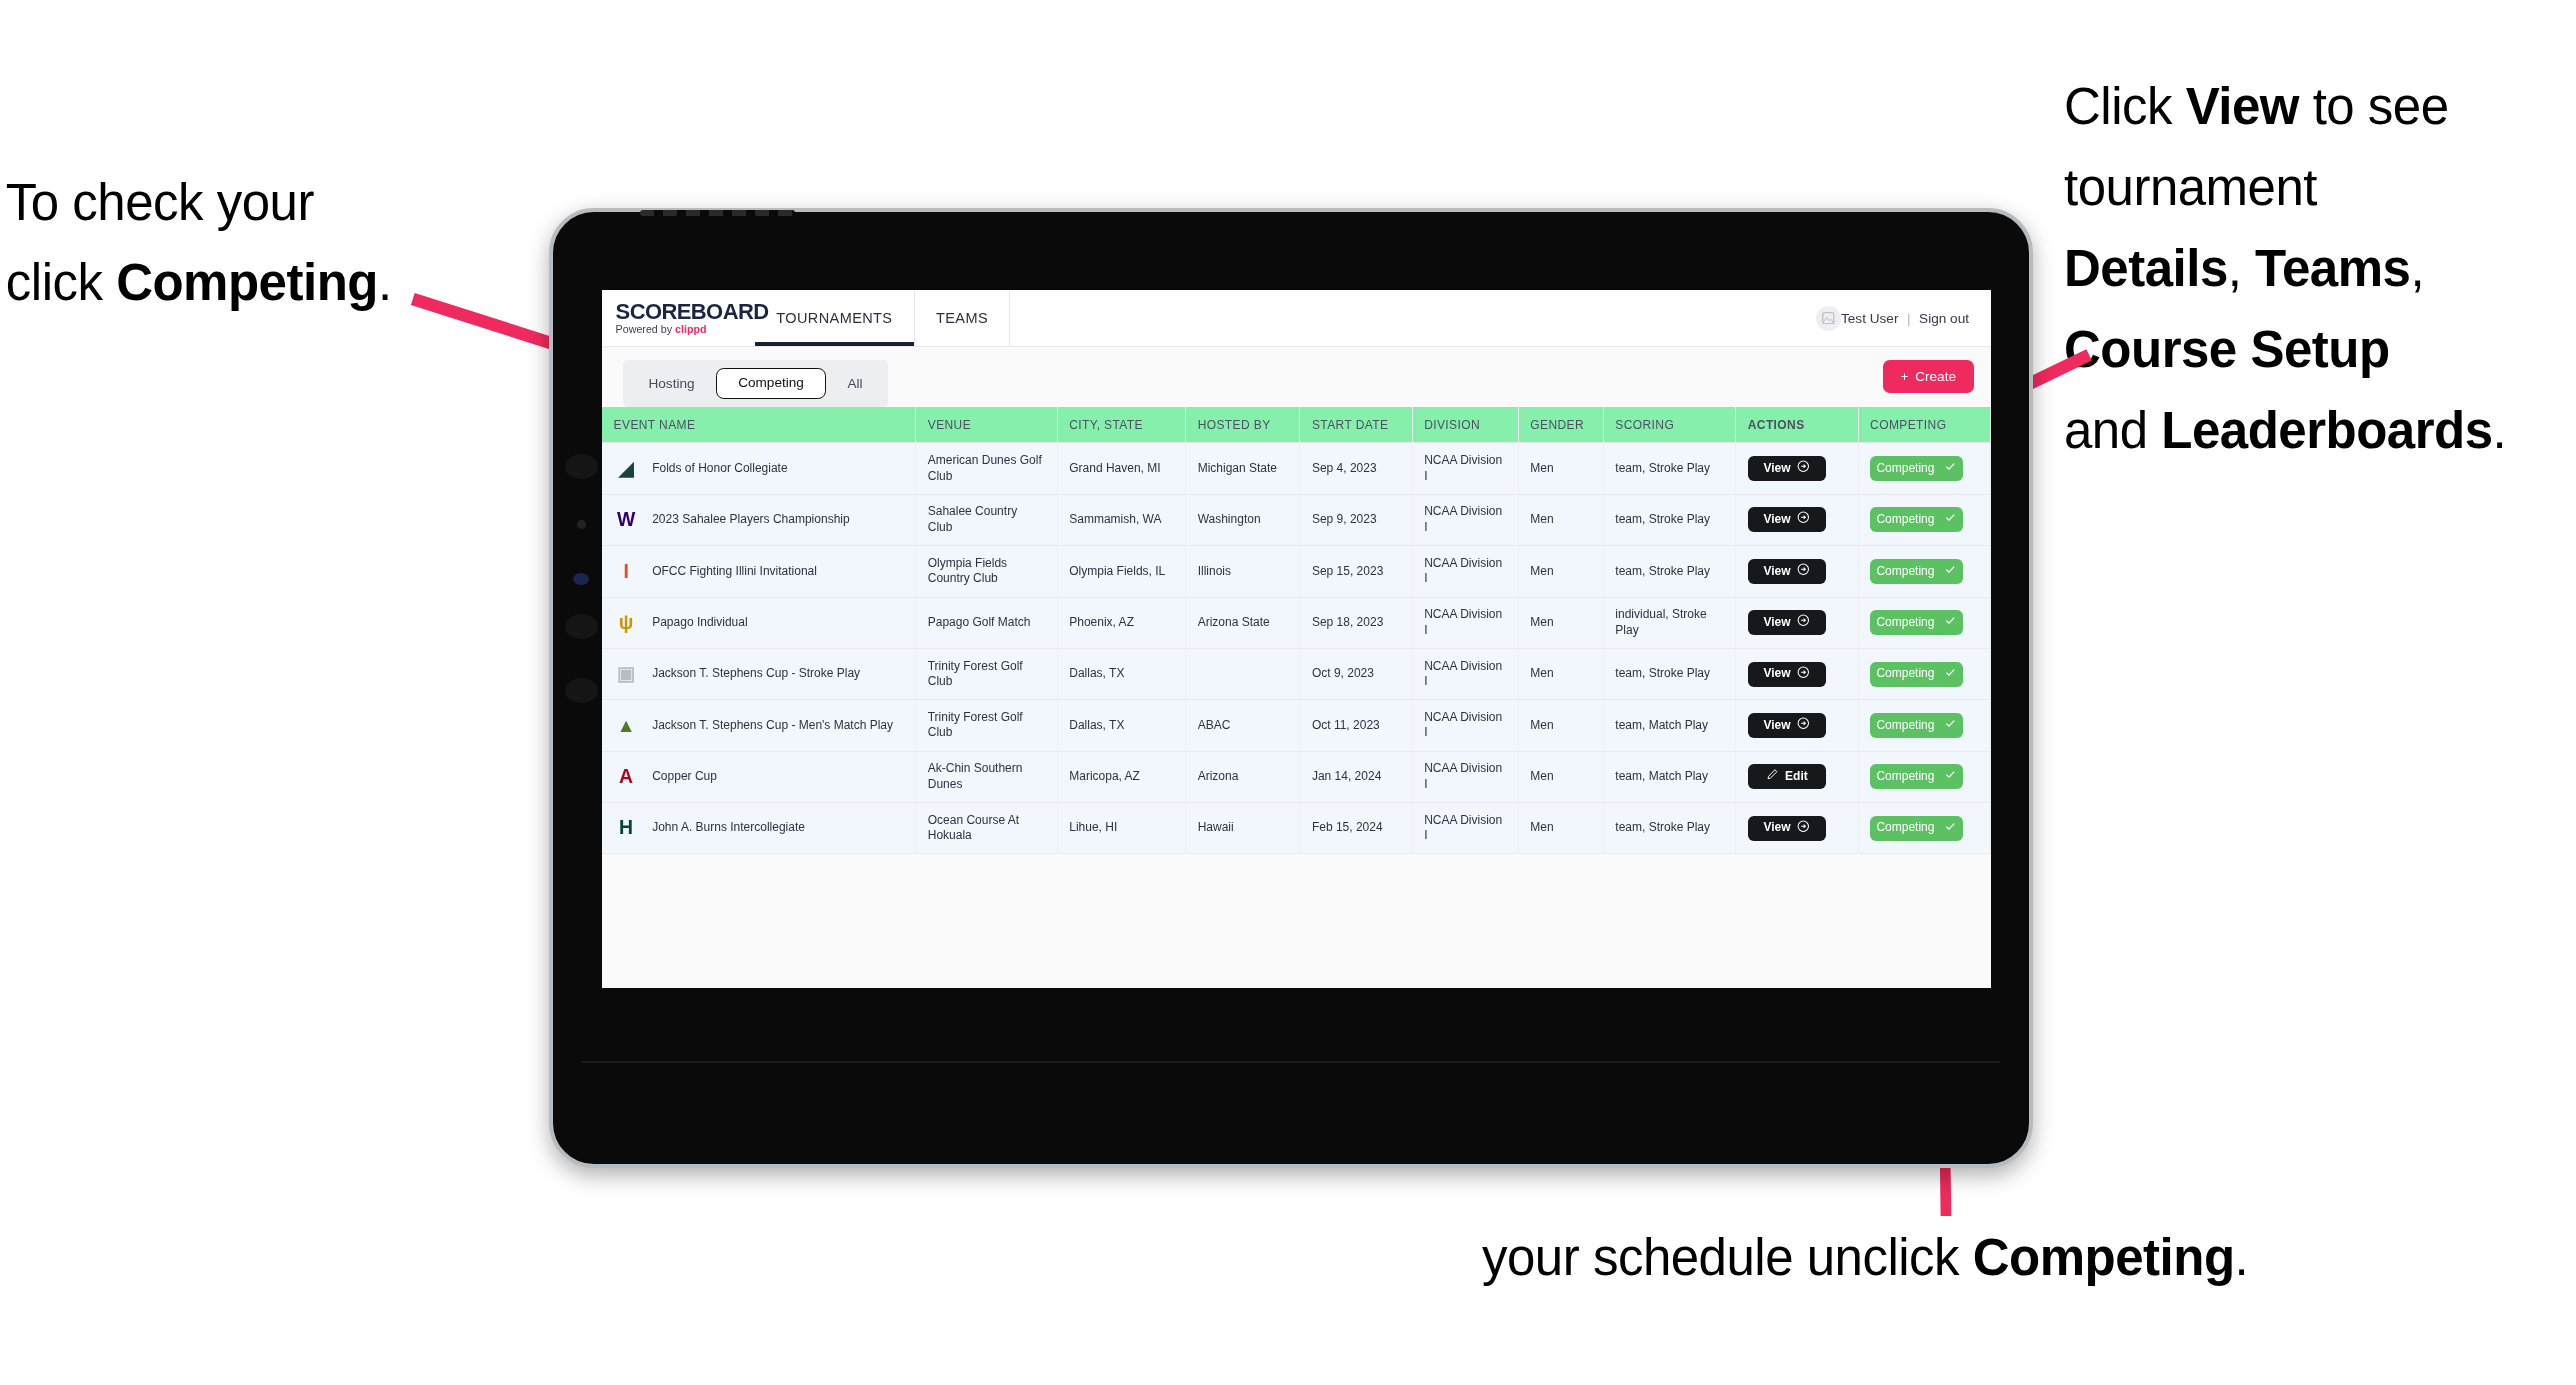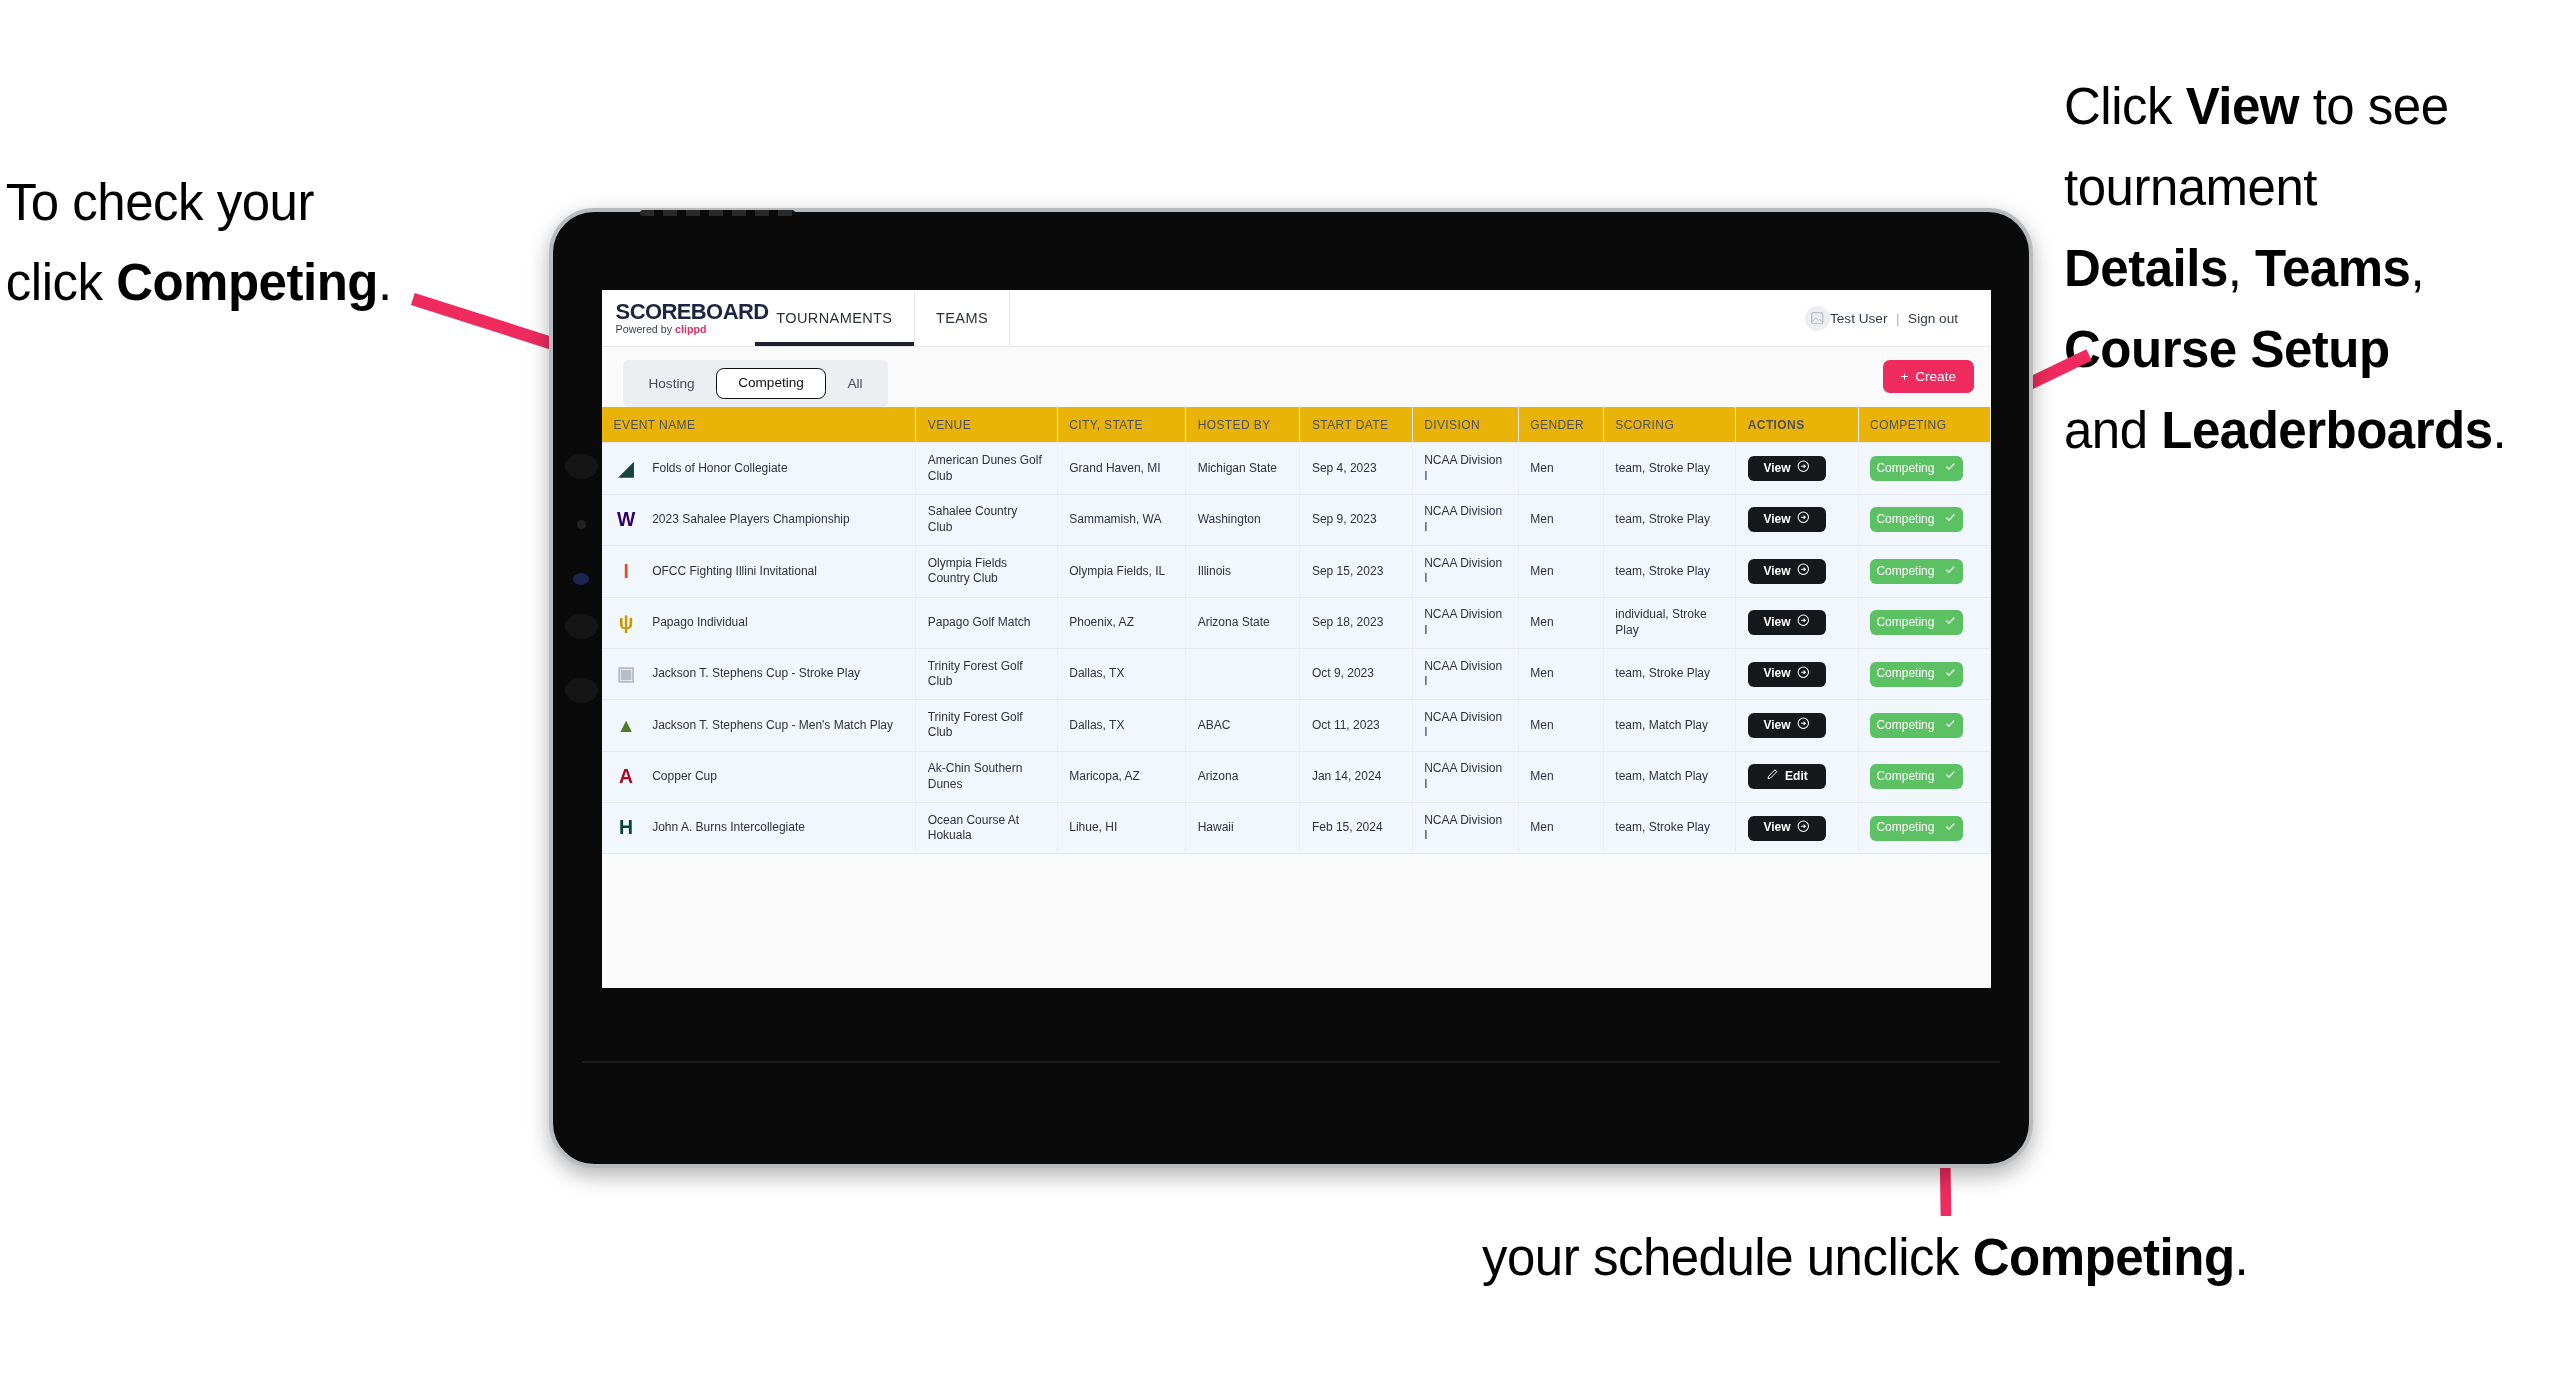"Test User | Sign out" #user-area { padding-right: 33px -> 22px }
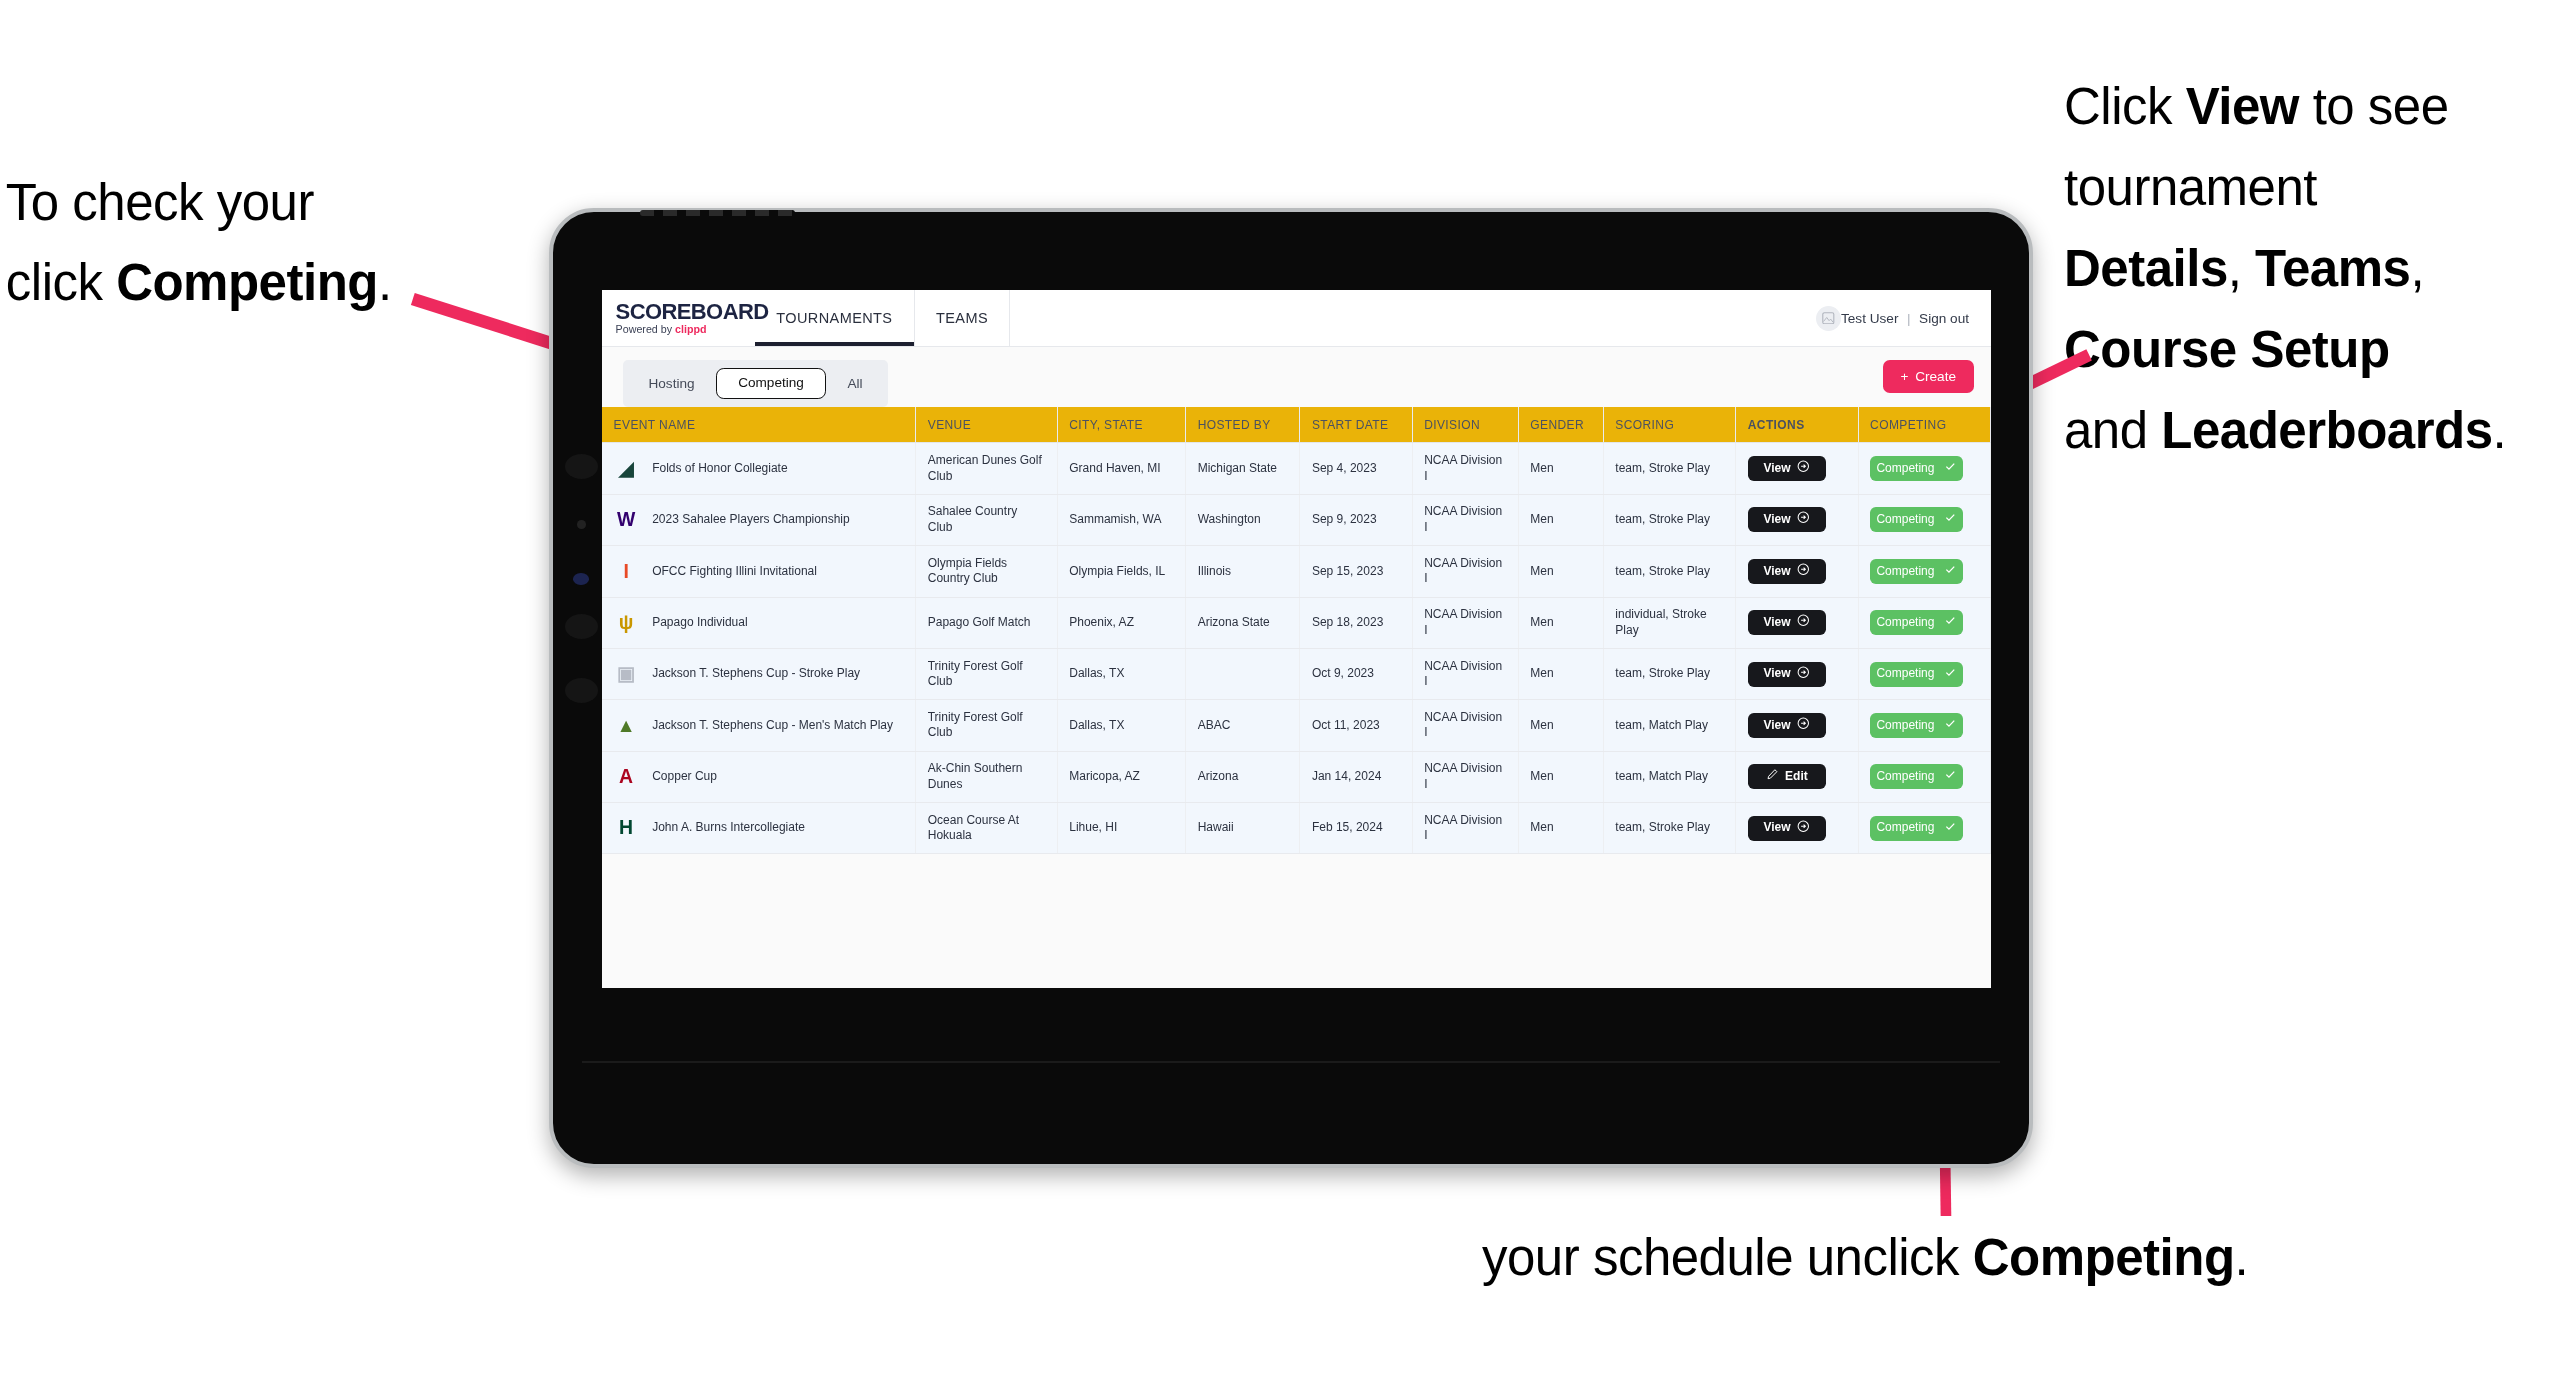"EVENT NAME" thead th { background: #eab308 -> #86efac }
